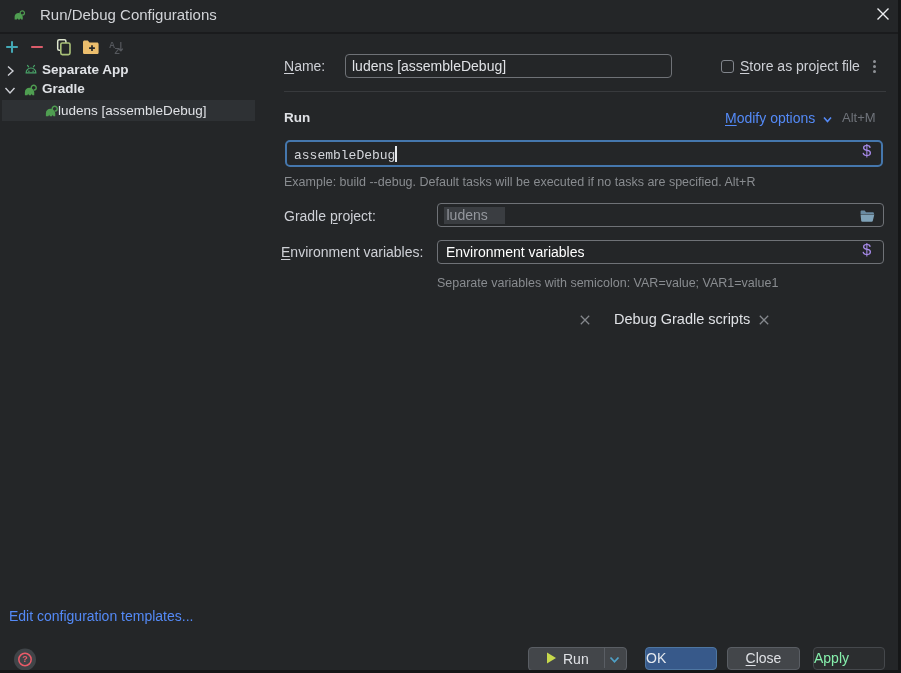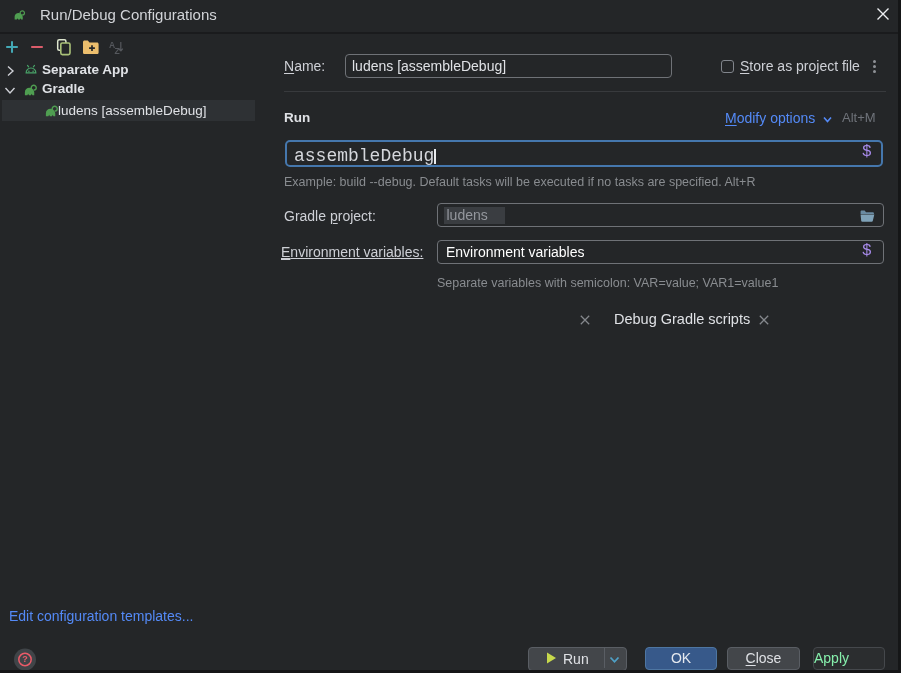"assembleDebug" div.abs { font-size: 18px -> 13px }
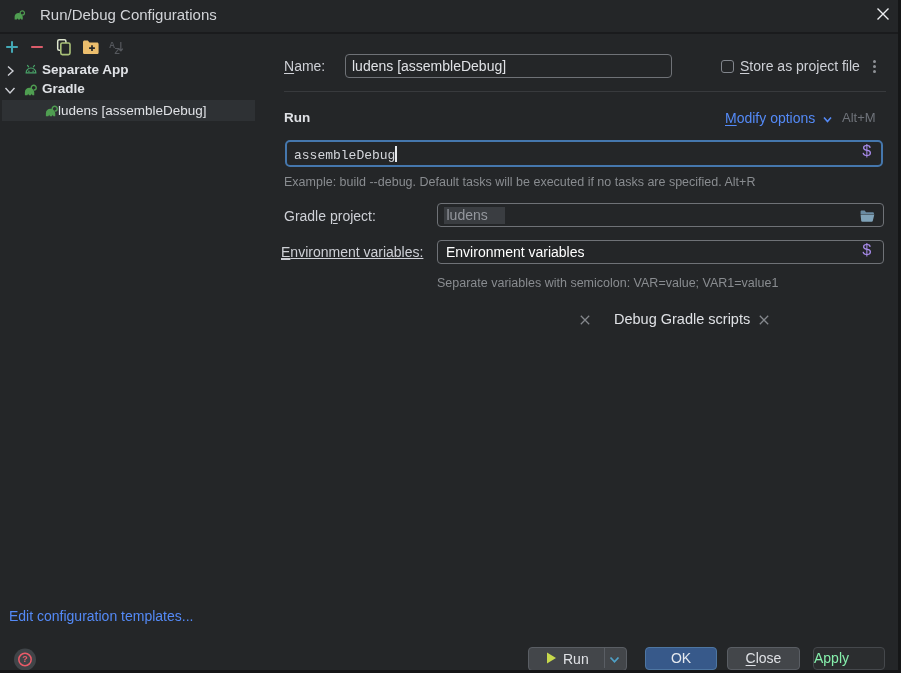"Environment variables:" div.abs { text-decoration: underline -> none }
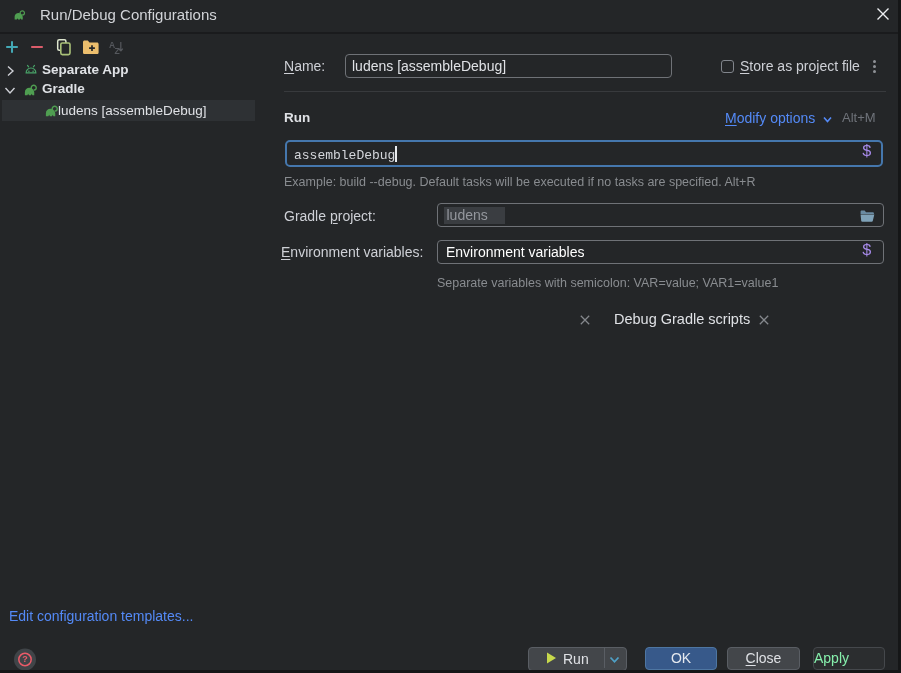"OK" div.abs { text-align: center -> left }
